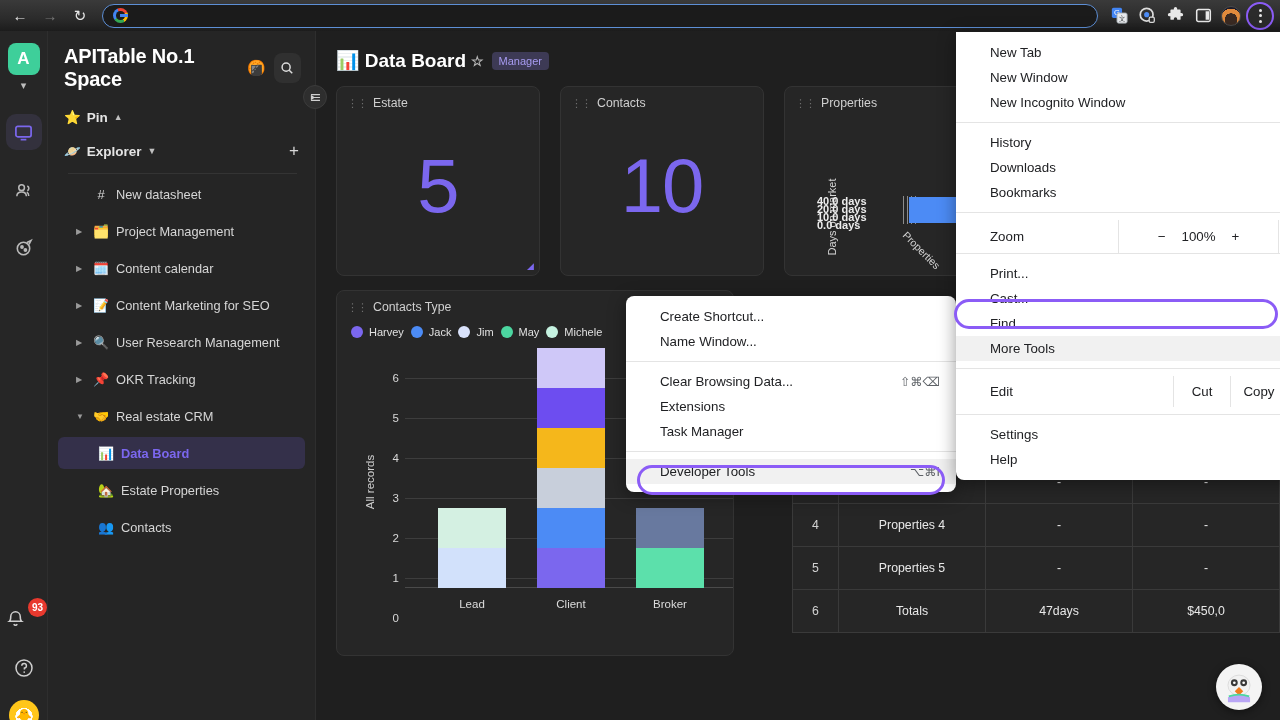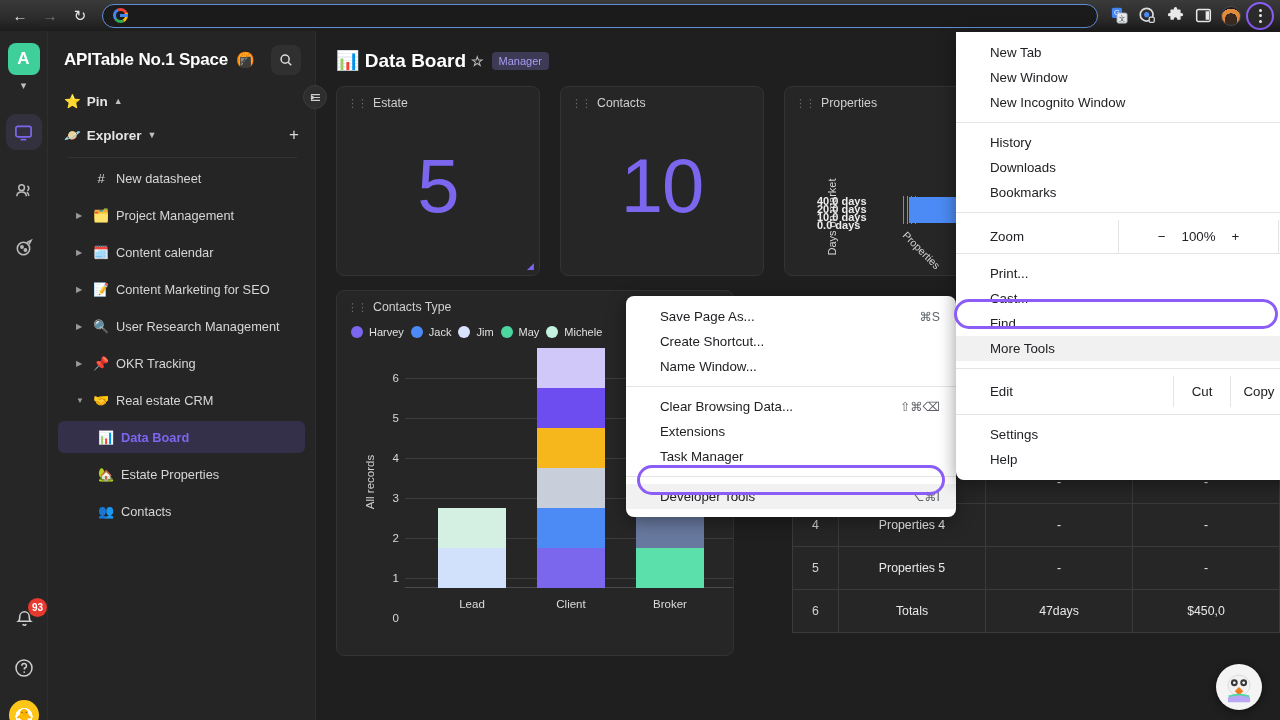"APITable No.1 Space" .space-title { font-size: 17px -> 20px }
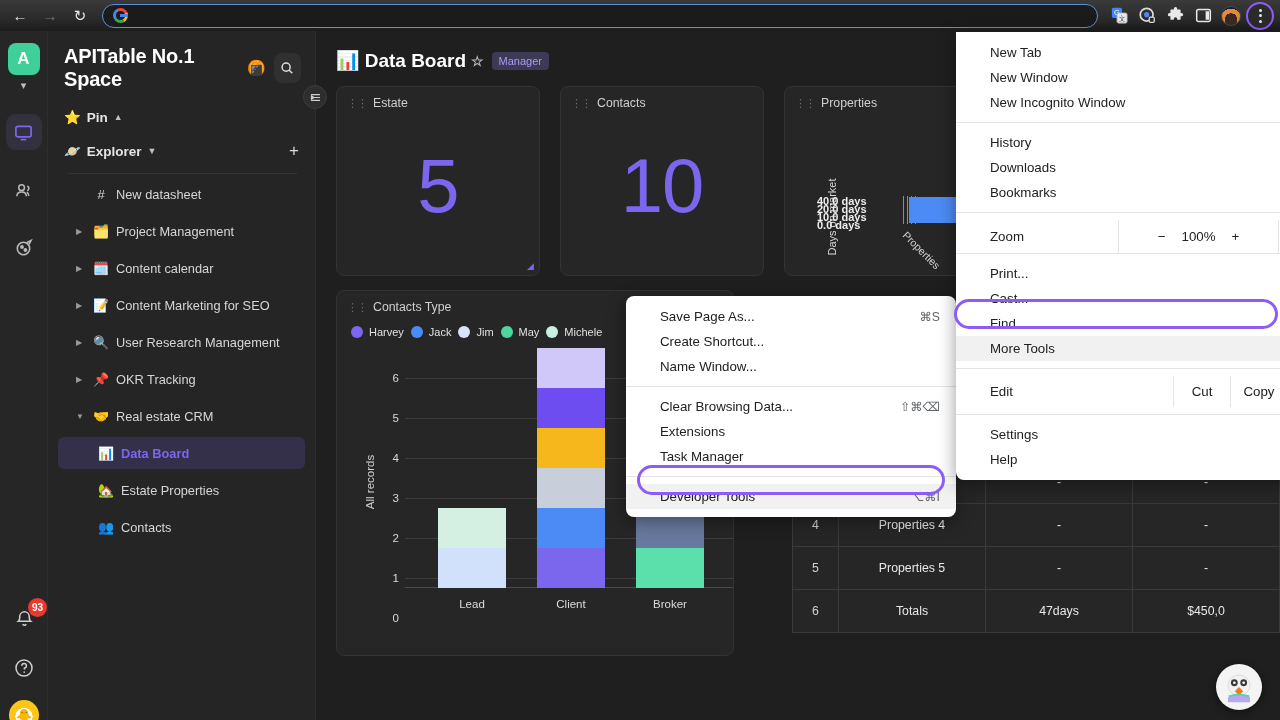"Save Page As..." div.mi { html: <div> <span>Save Page As...</span> <span>⌘S</span> </div> -> none }
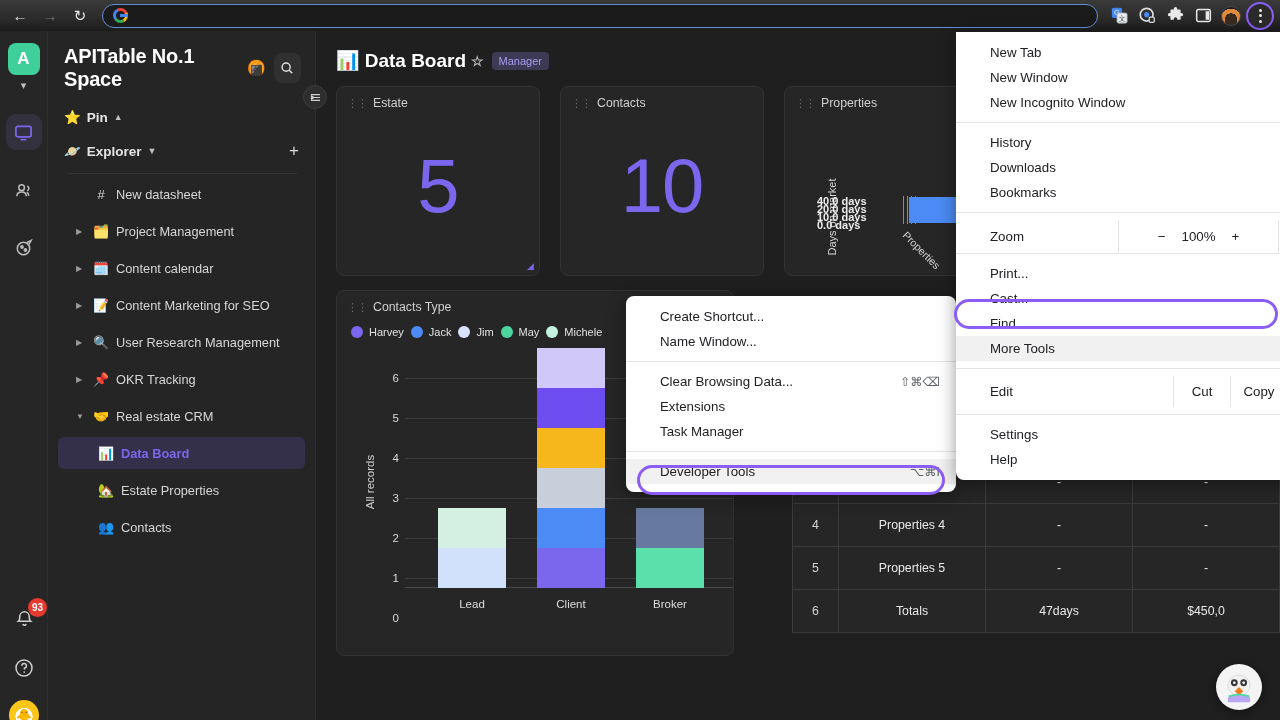"93" .bell-wrap { justify-content: center -> none }
